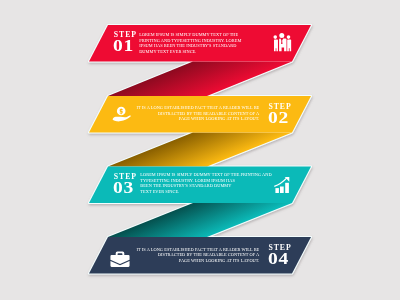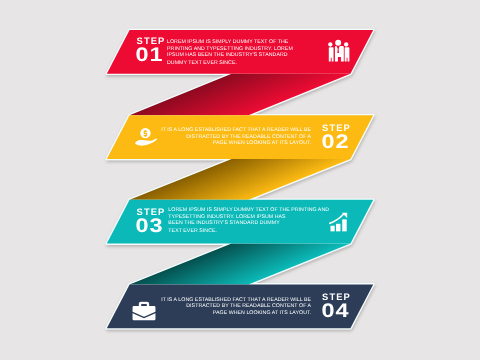"STEP" #stage { font-family: none -> Liberation Serif, serif }
